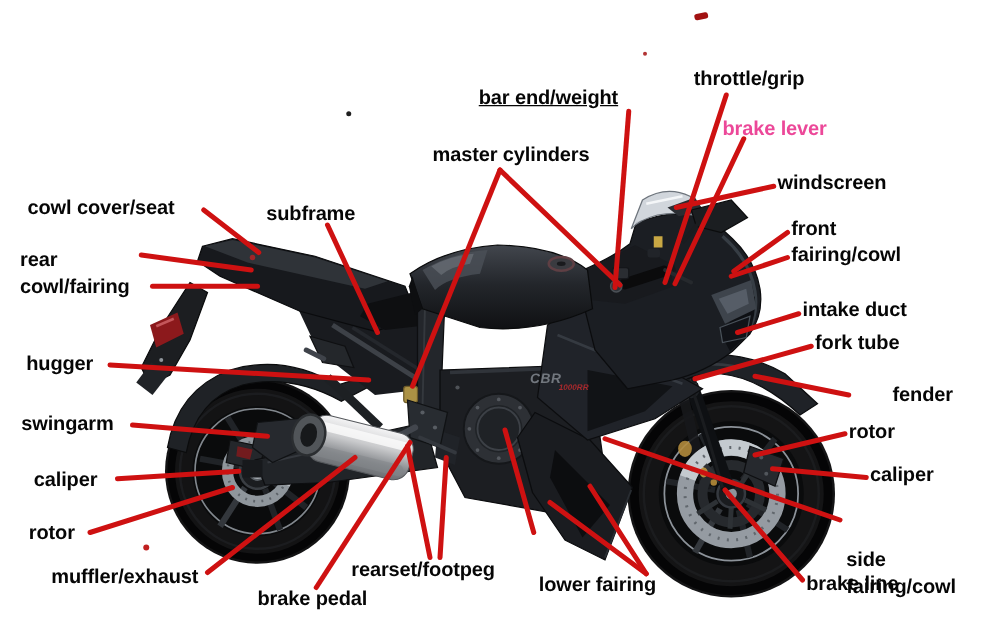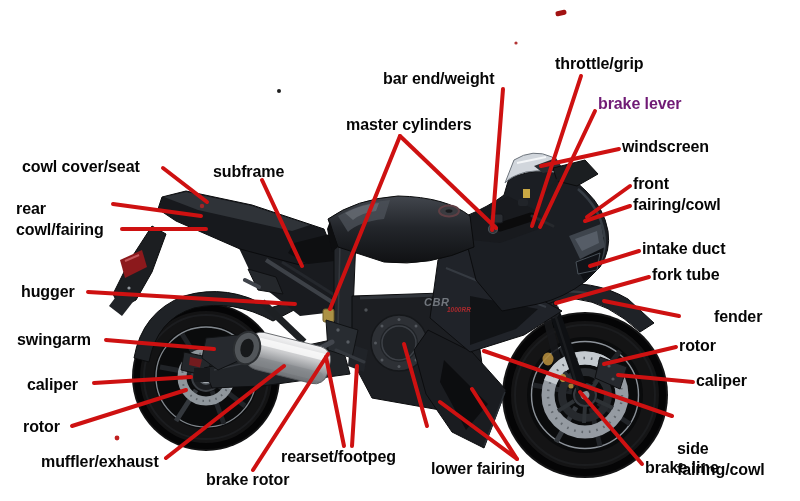"bar end/weight" div.part-label { text-decoration: none -> underline }
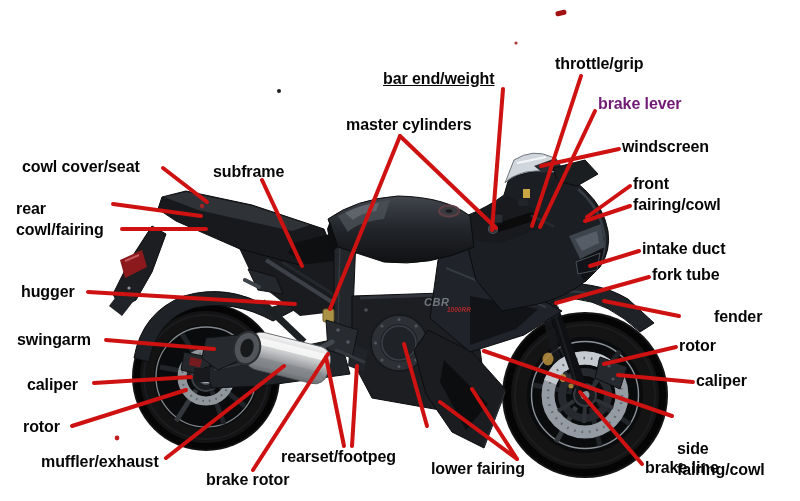"brake lever" div.part-label { color: #701a75 -> #ec4899; left: 598px -> 578px }
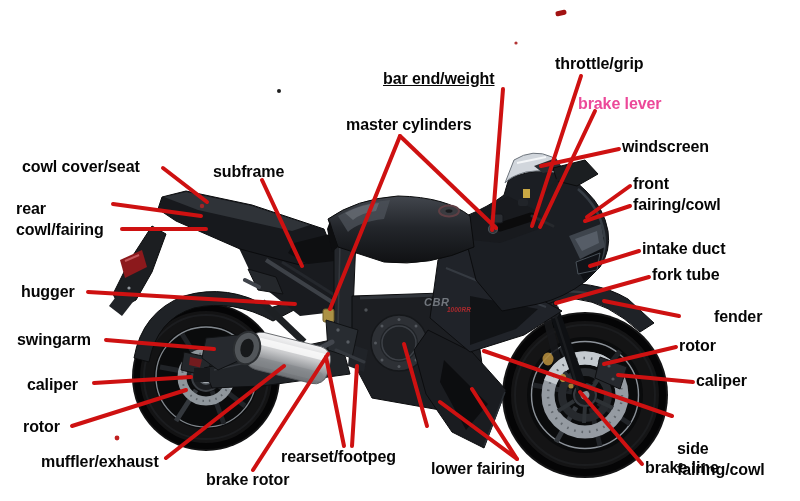"brake rotor" div.part-label { text: rotor -> pedal }
